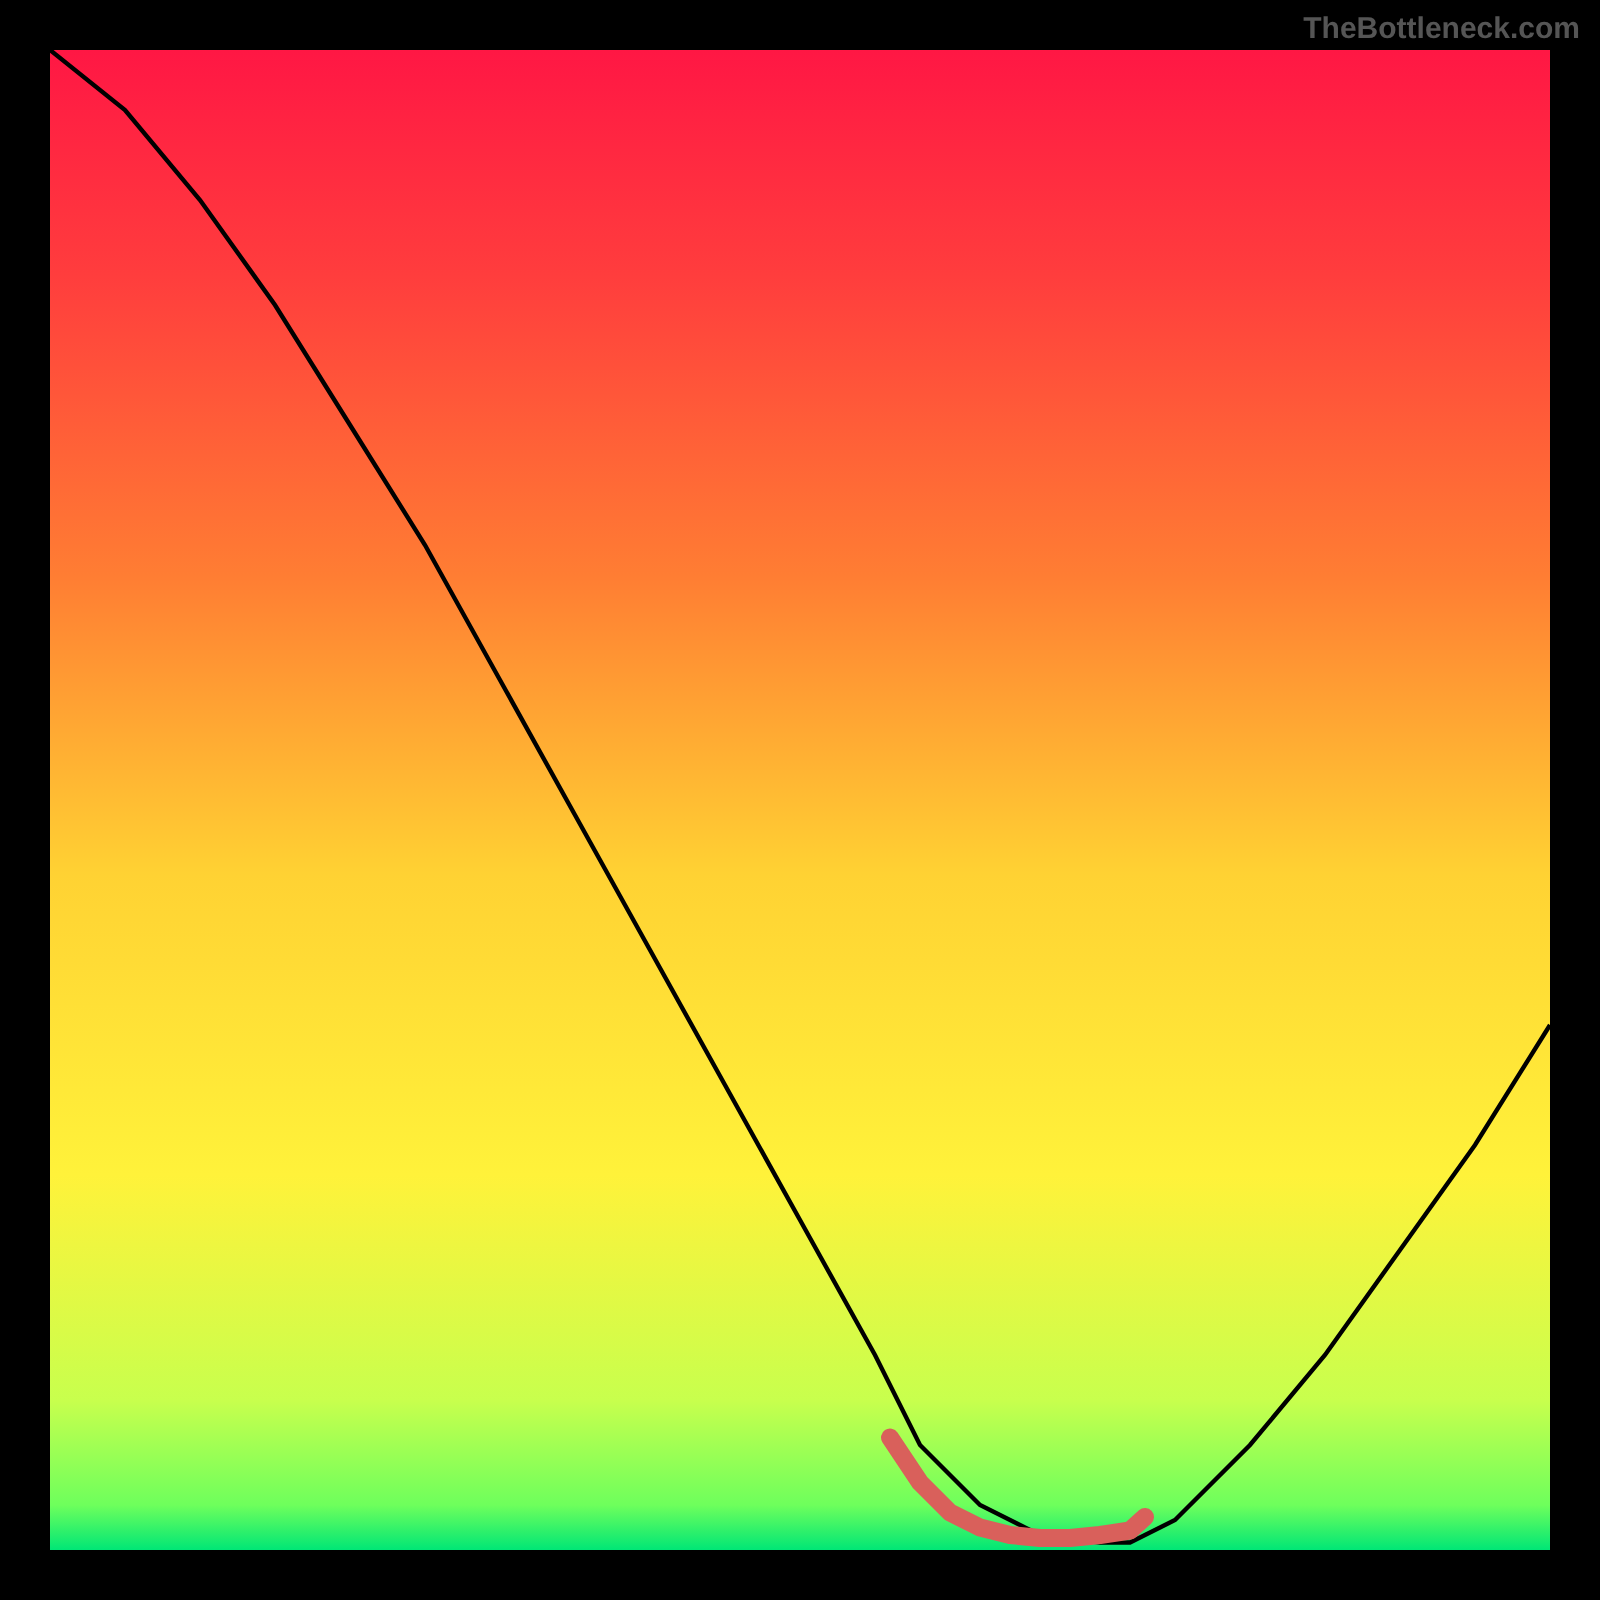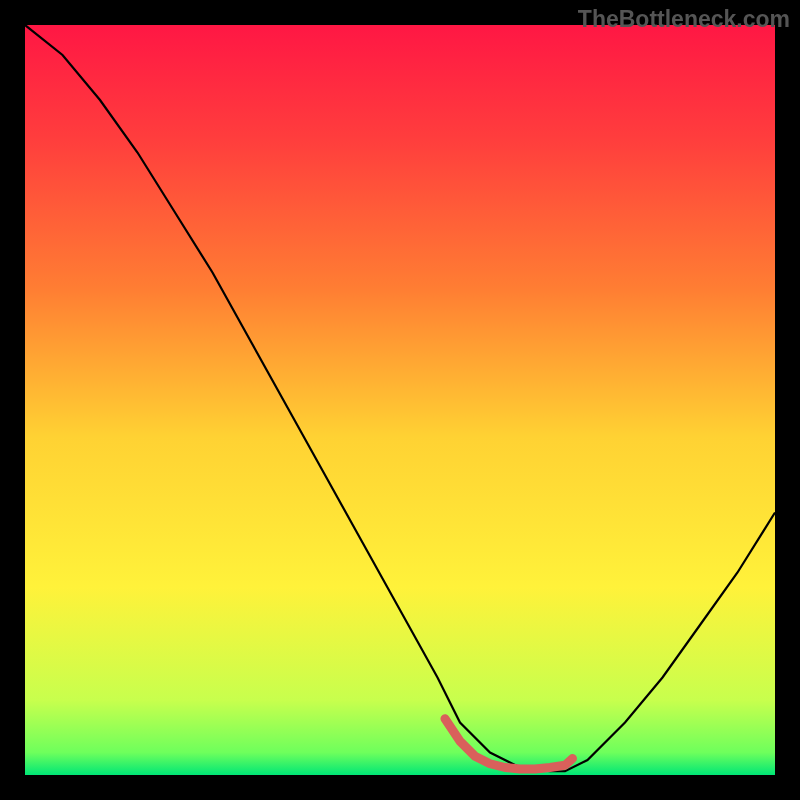"TheBottleneck.com" .watermark { font-size: 23px -> 15px }
